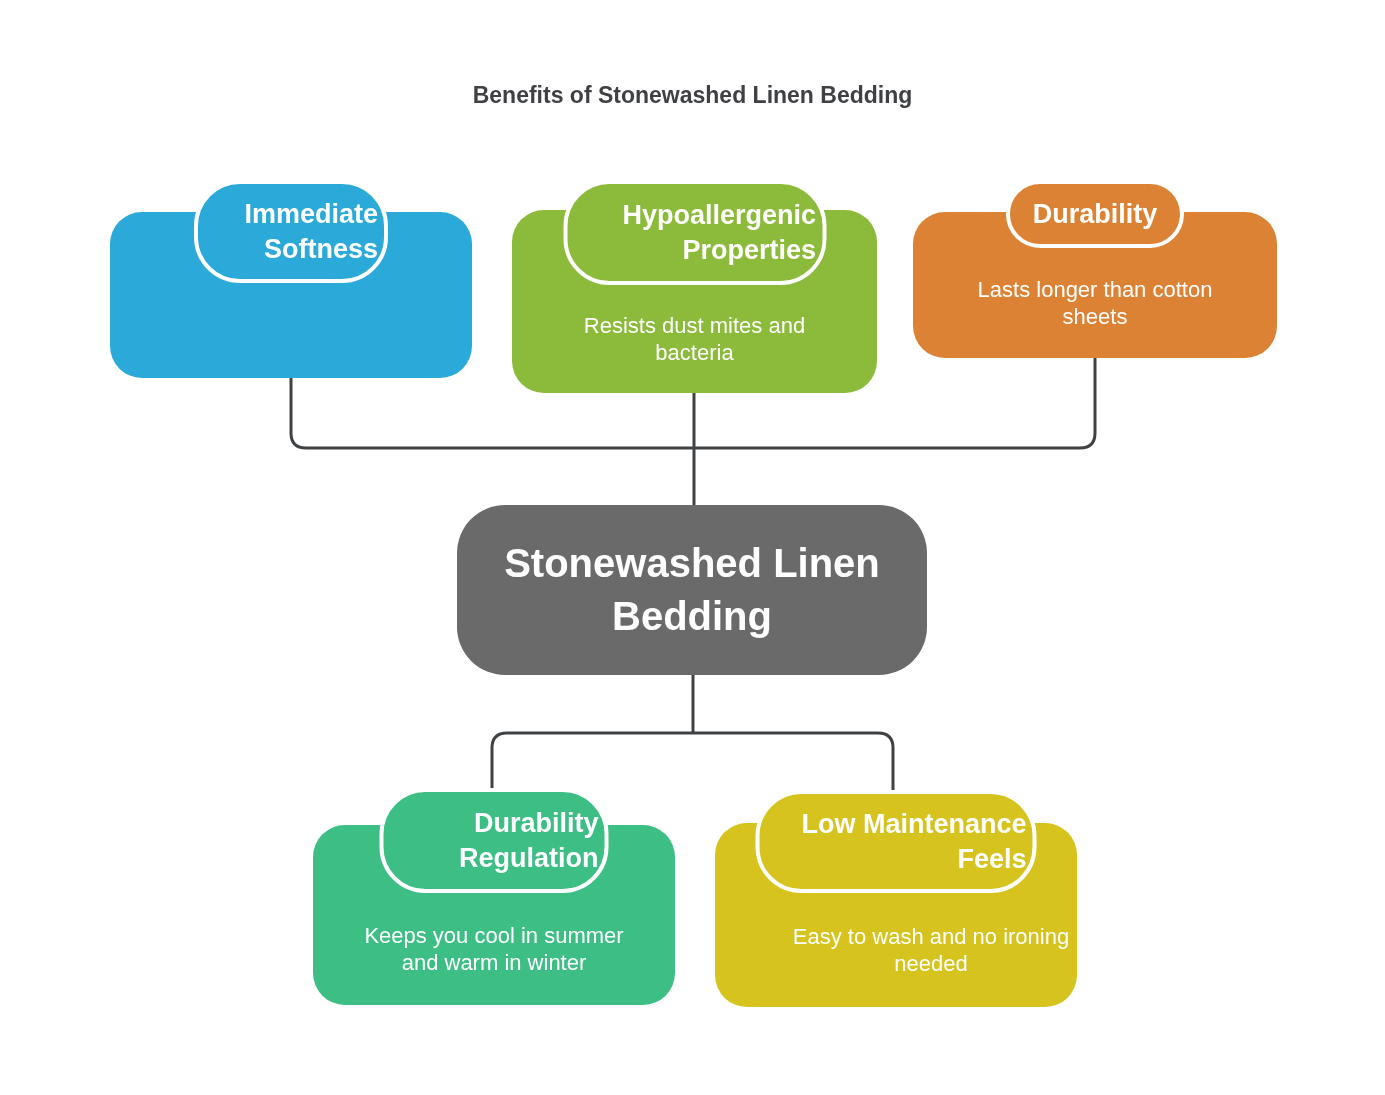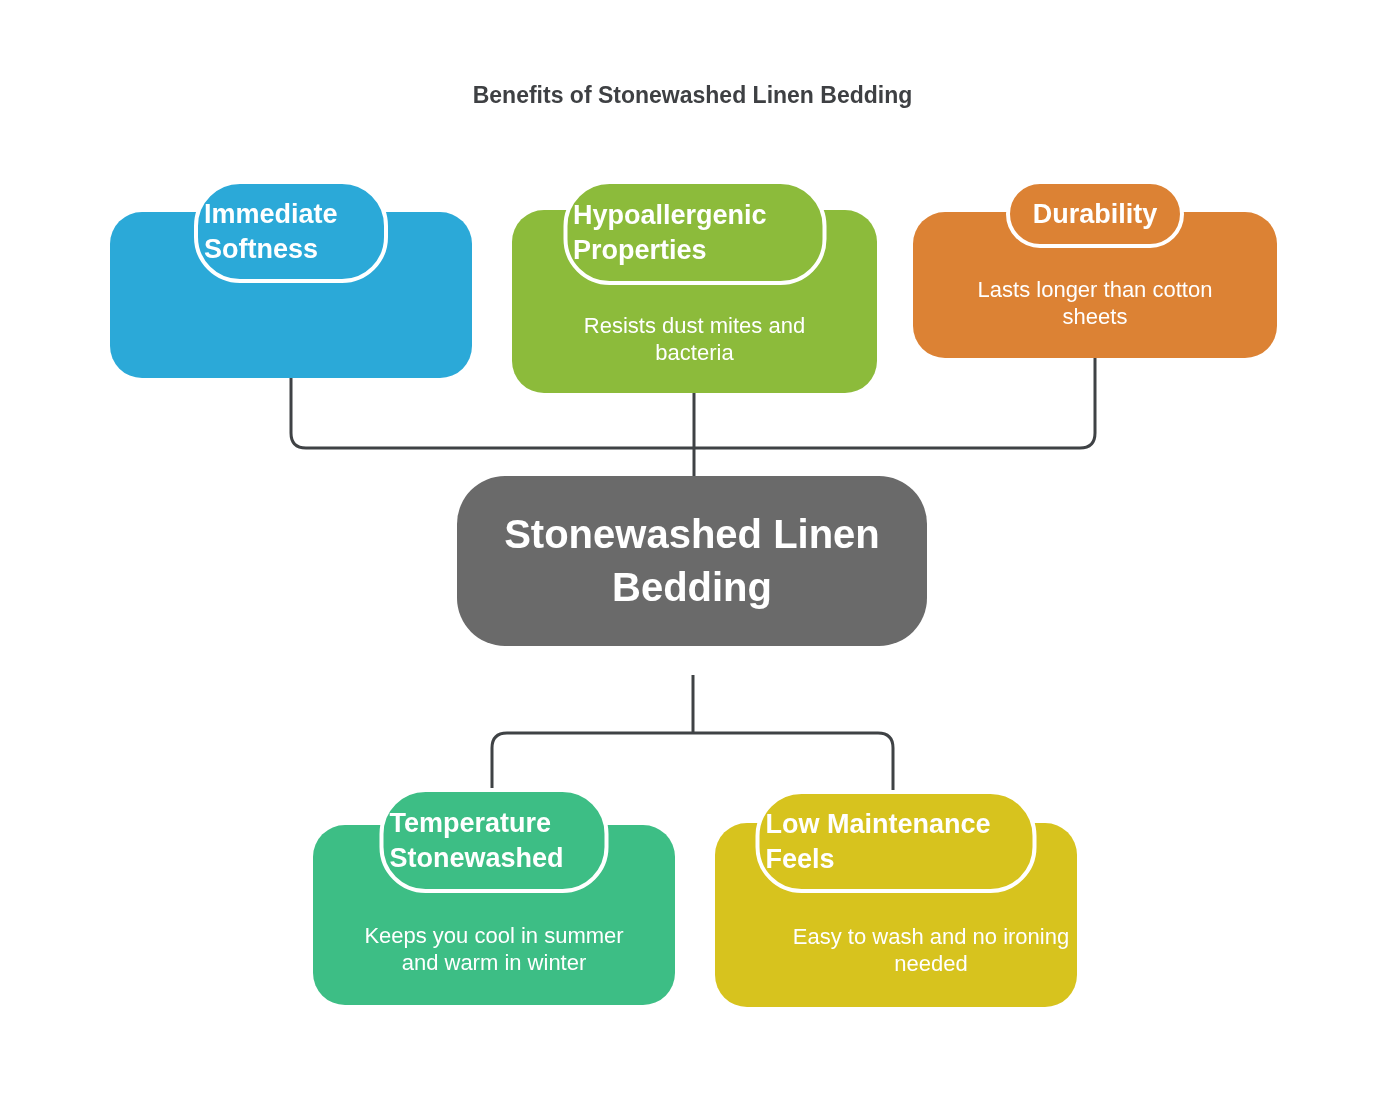"Immediate Softness" .badge { text-align: left -> right }
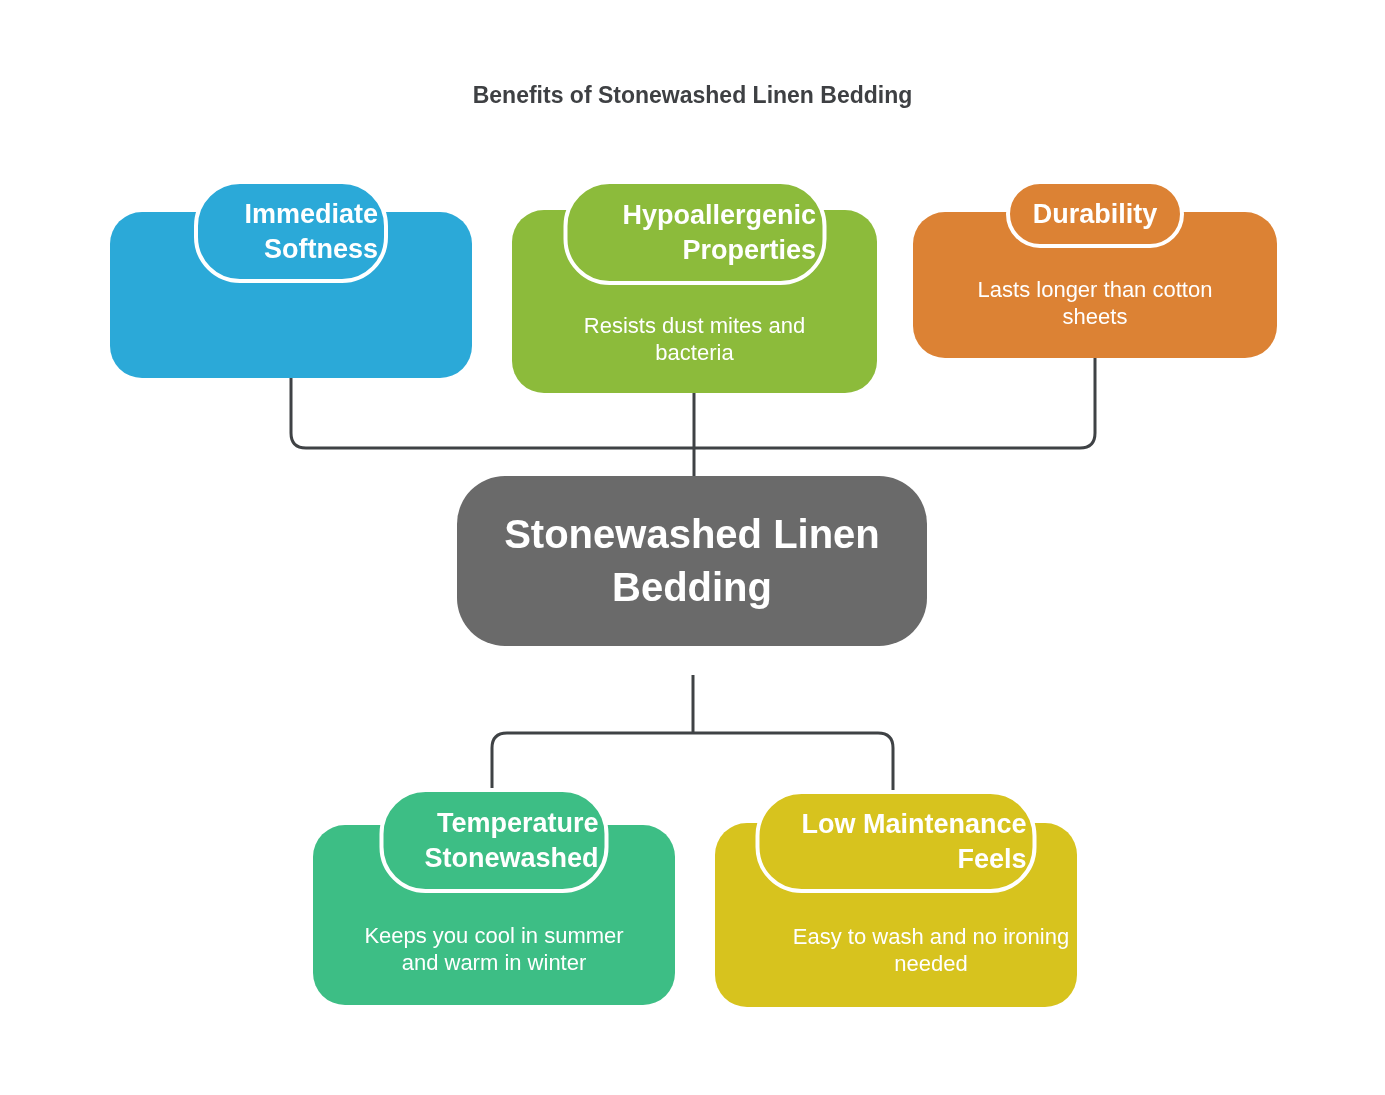"Stonewashed Linen Bedding" #center-node { top: 476px -> 505px }
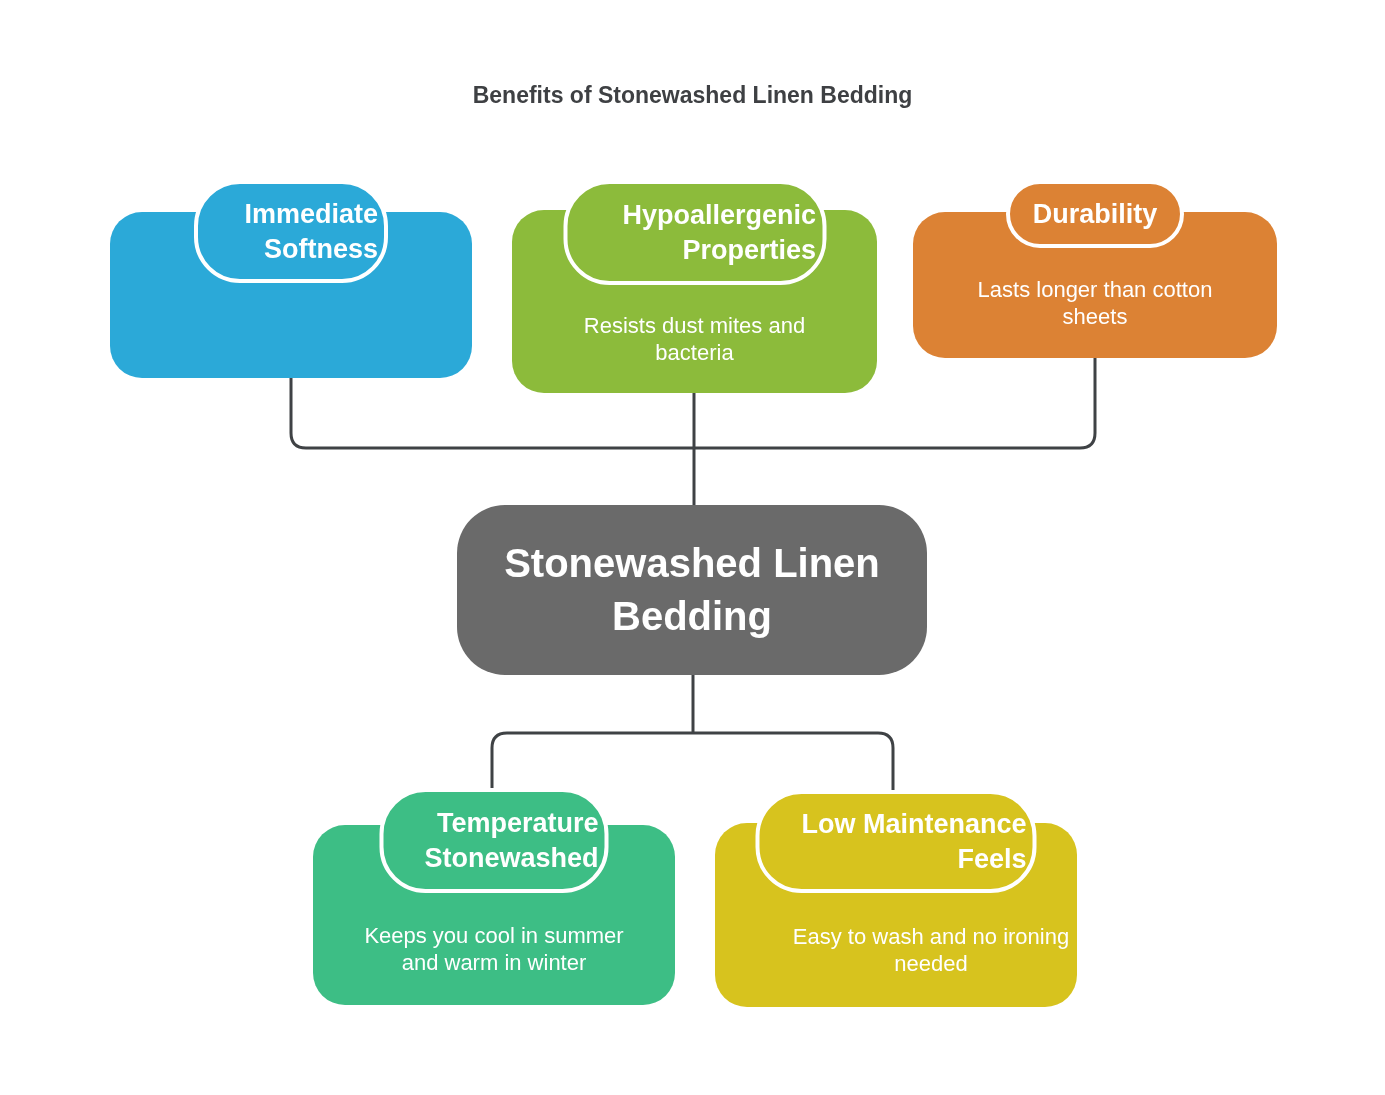"Temperature Stonewashed" span { text: Temperature Stonewashed -> Durability Regulation }
